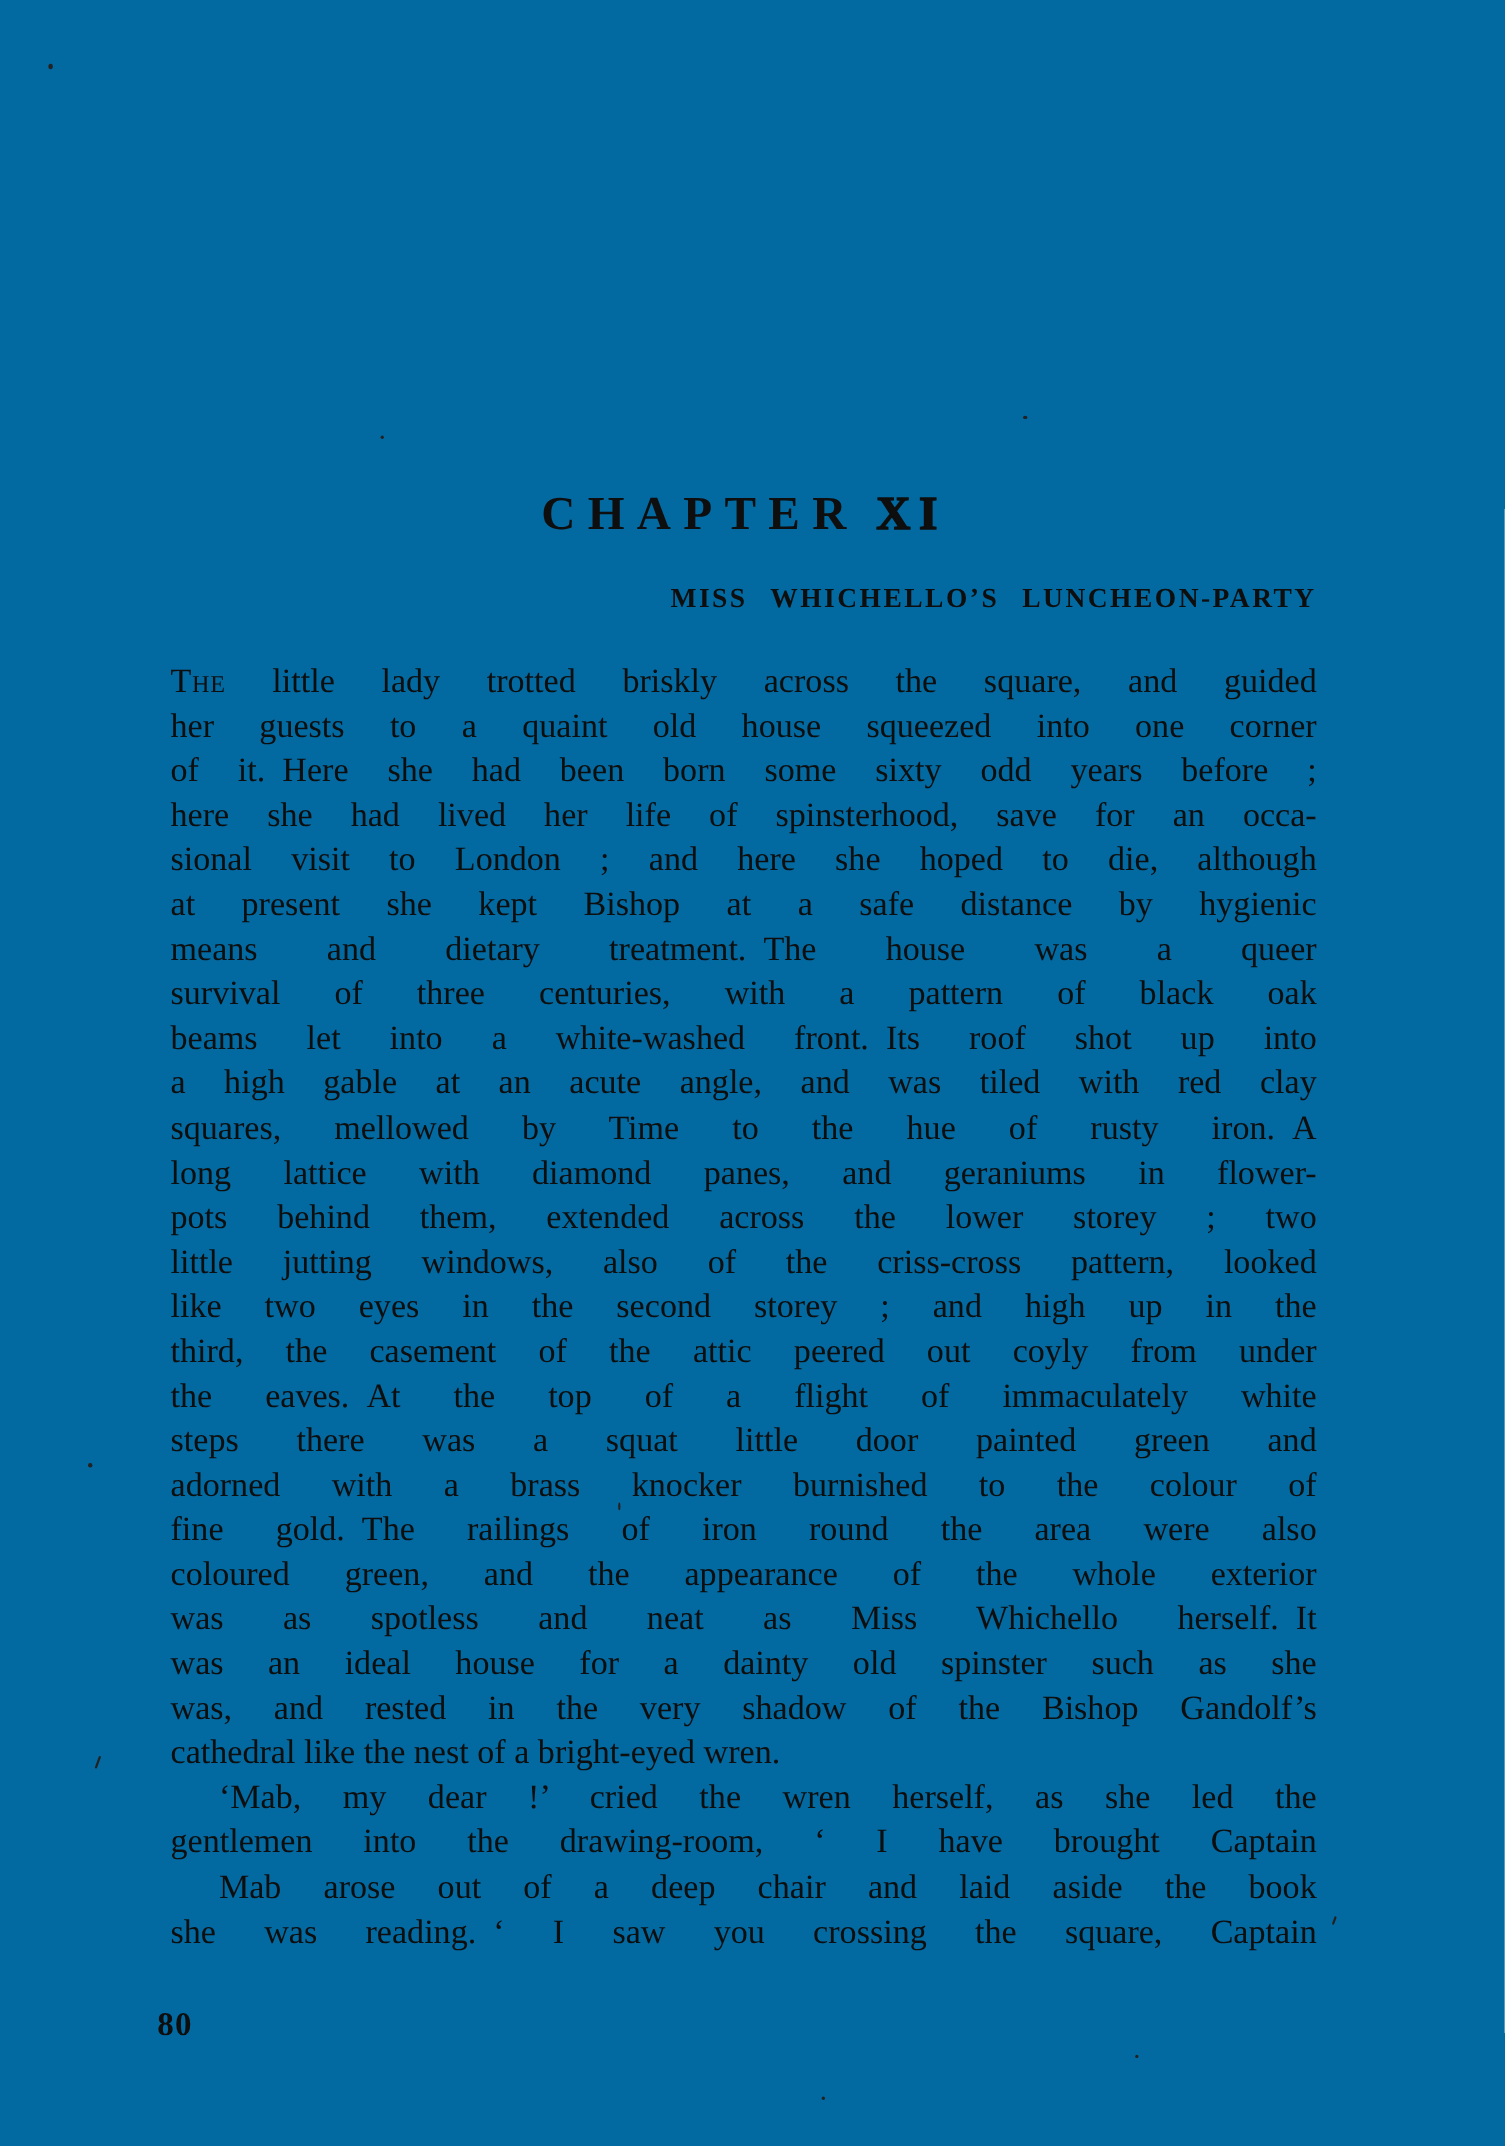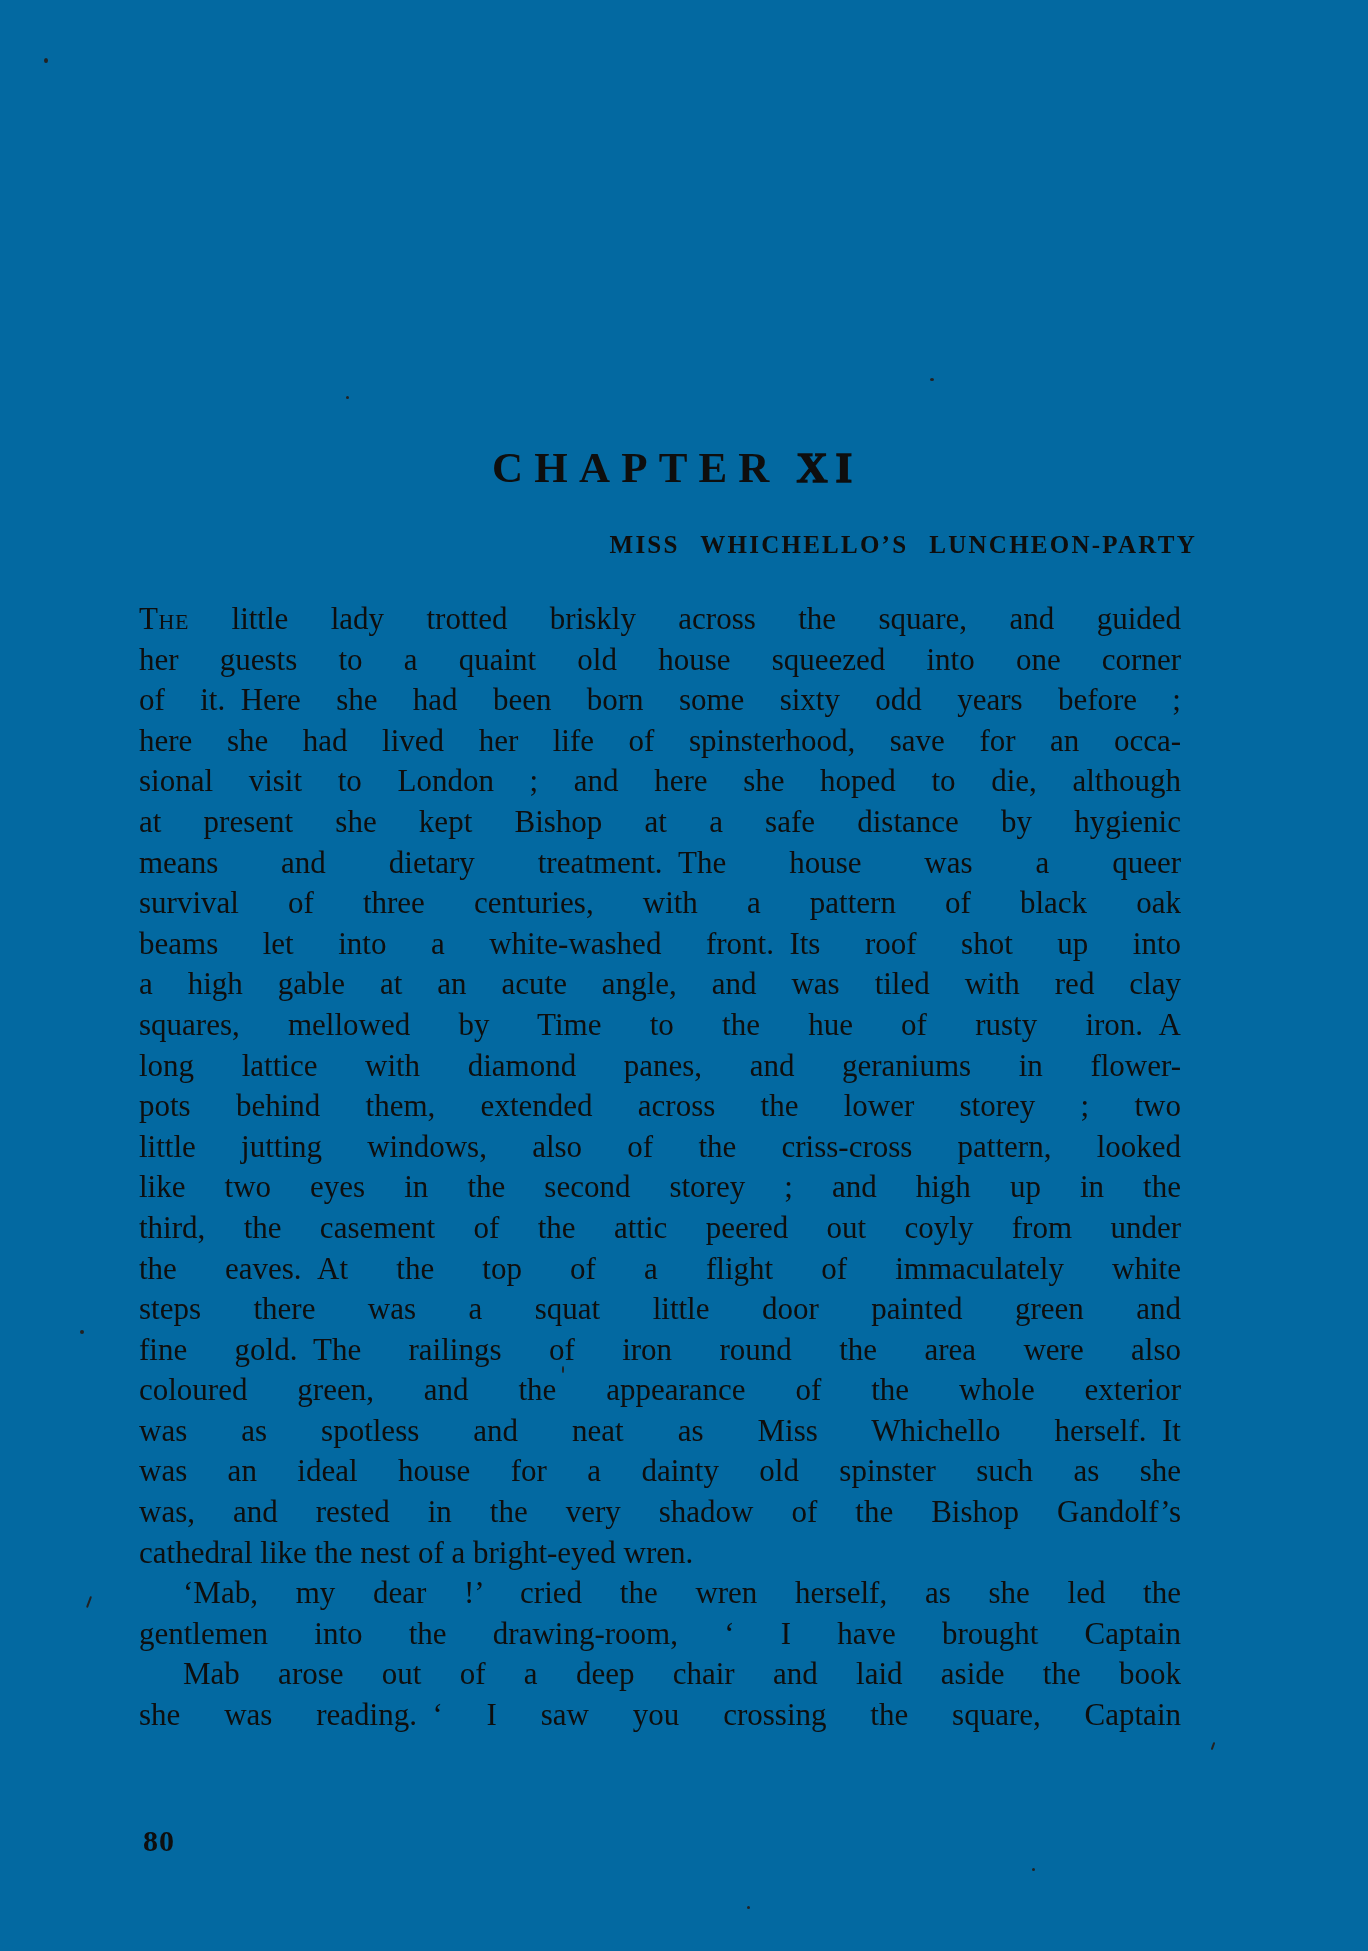"The little lady trotted briskly" .bodytext { left: 139px -> 155px }
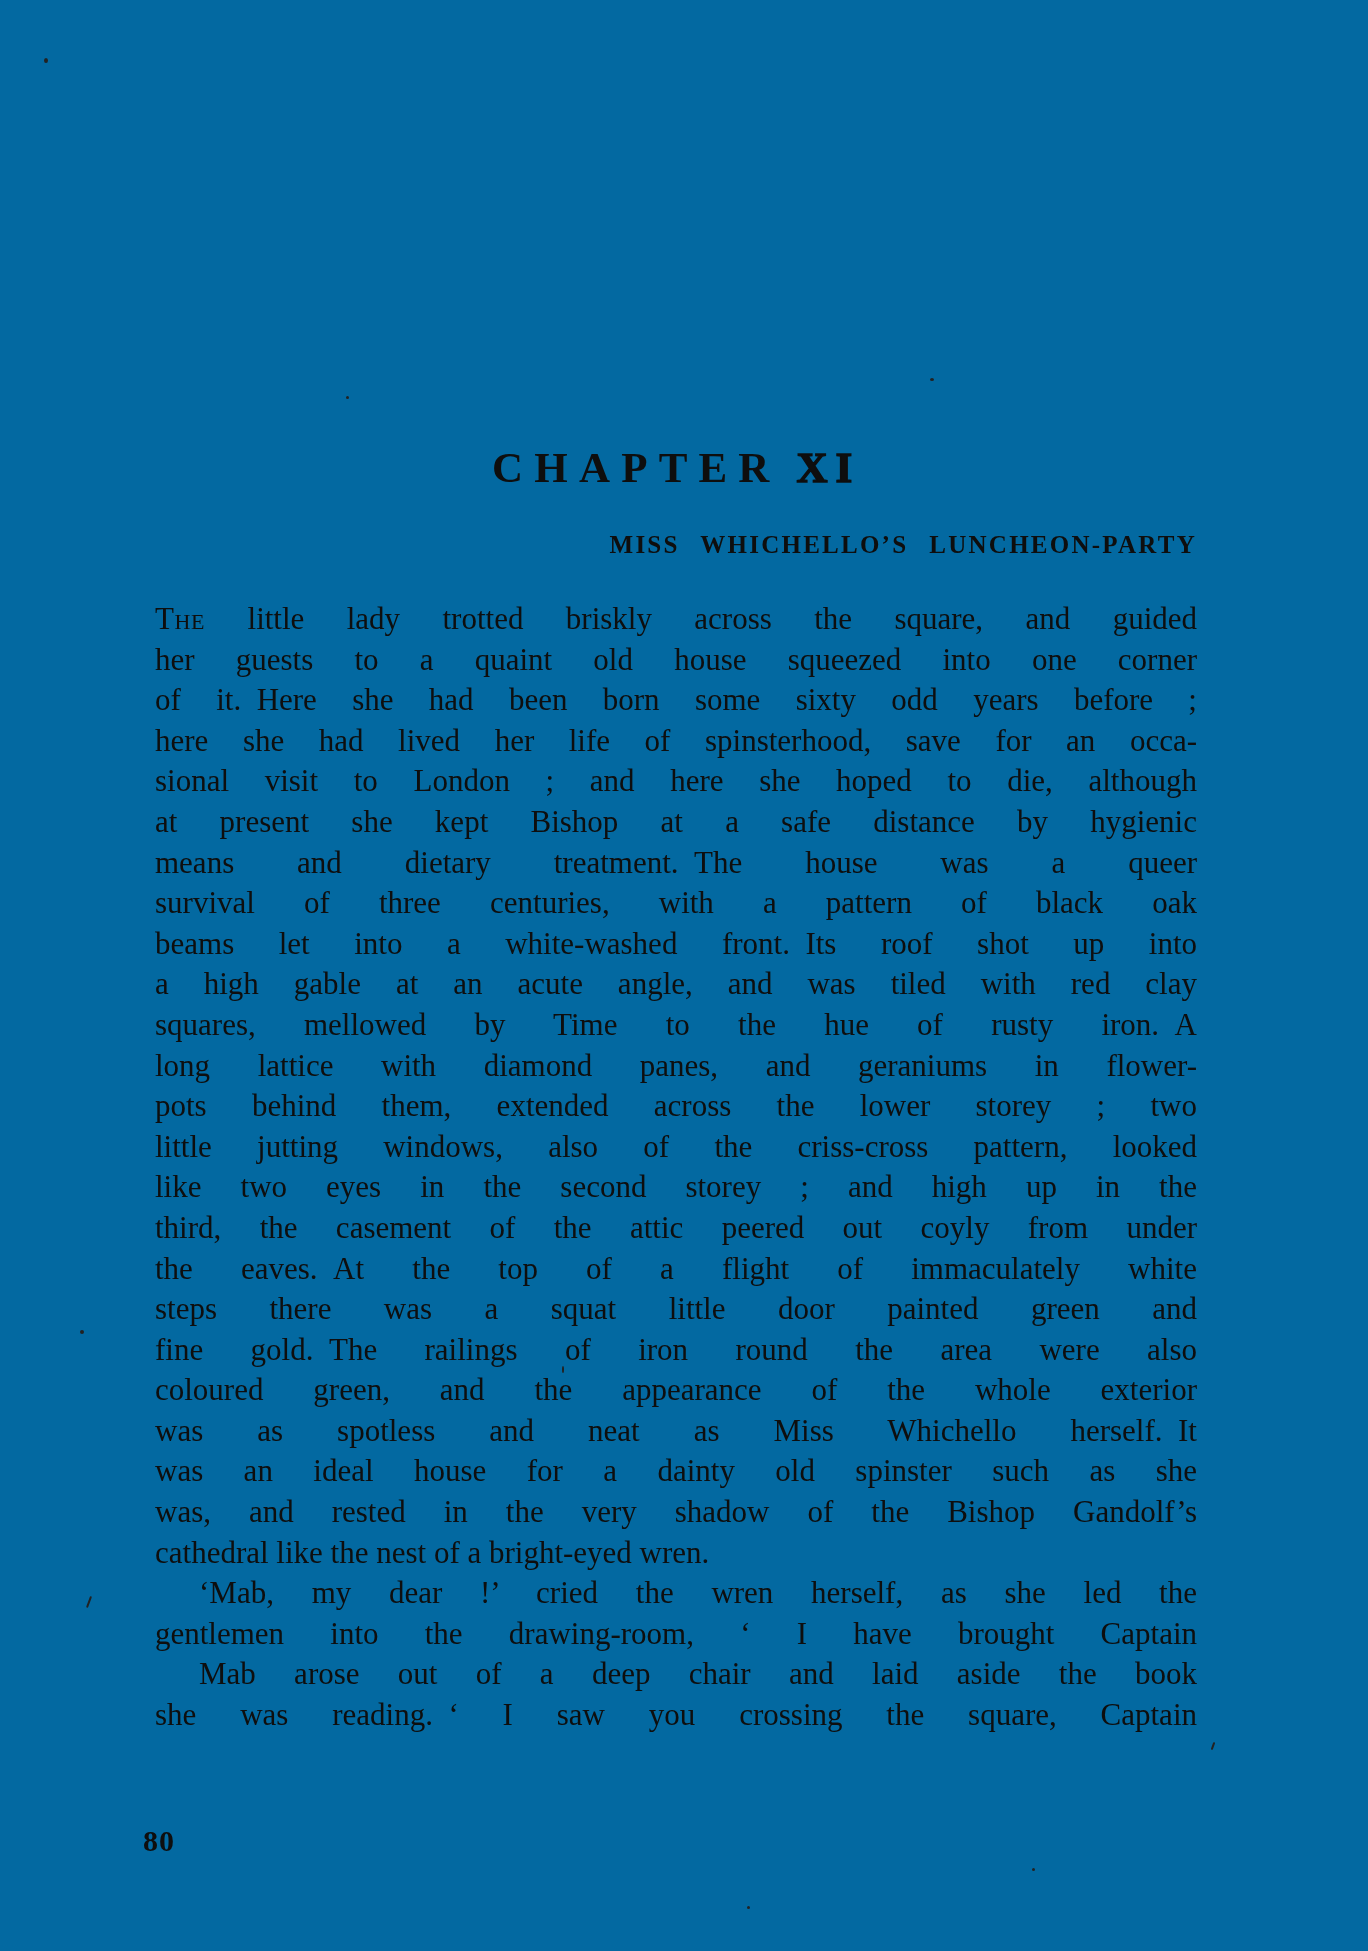"adorned with a brass knocker" div.line { html: none -> <div>adorned with a brass knocker burnished to the colour of</div> }
